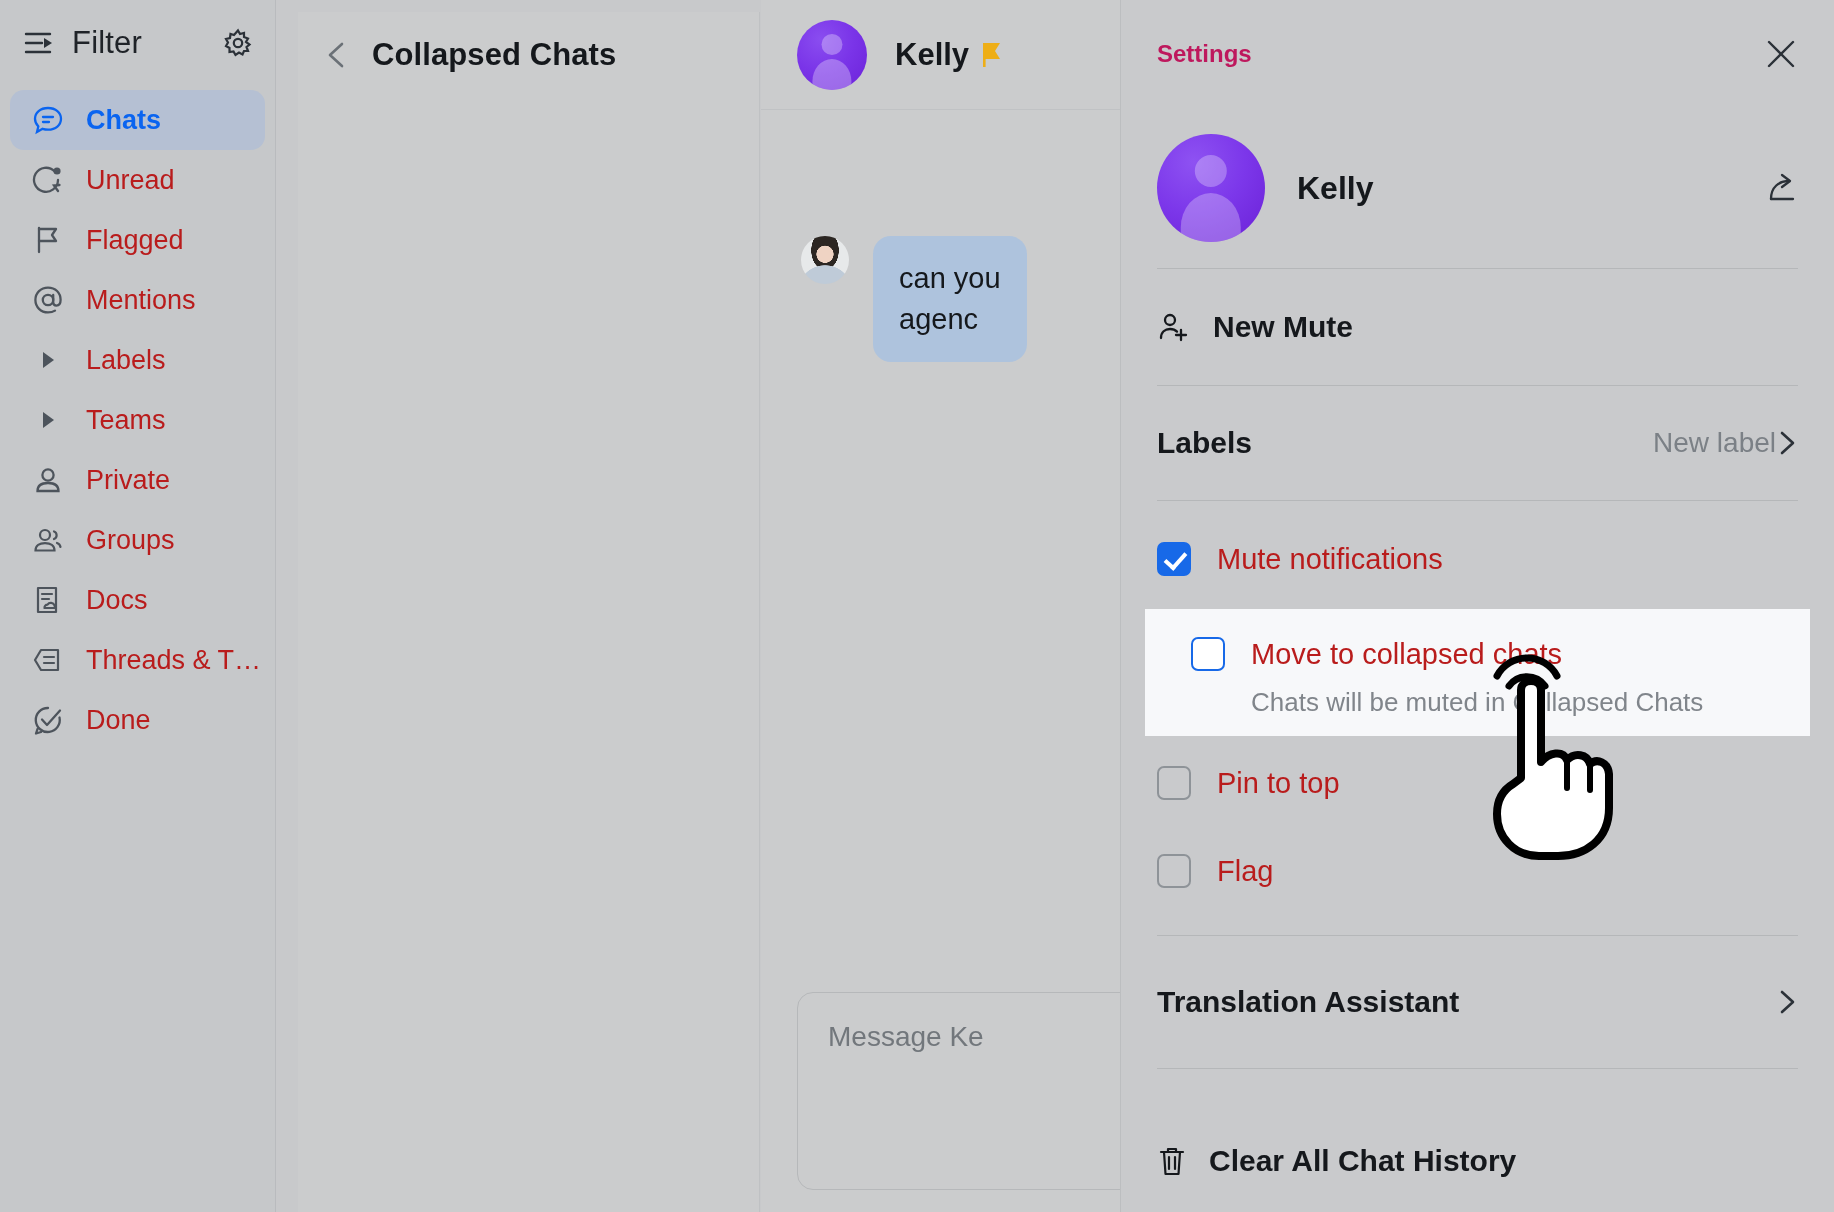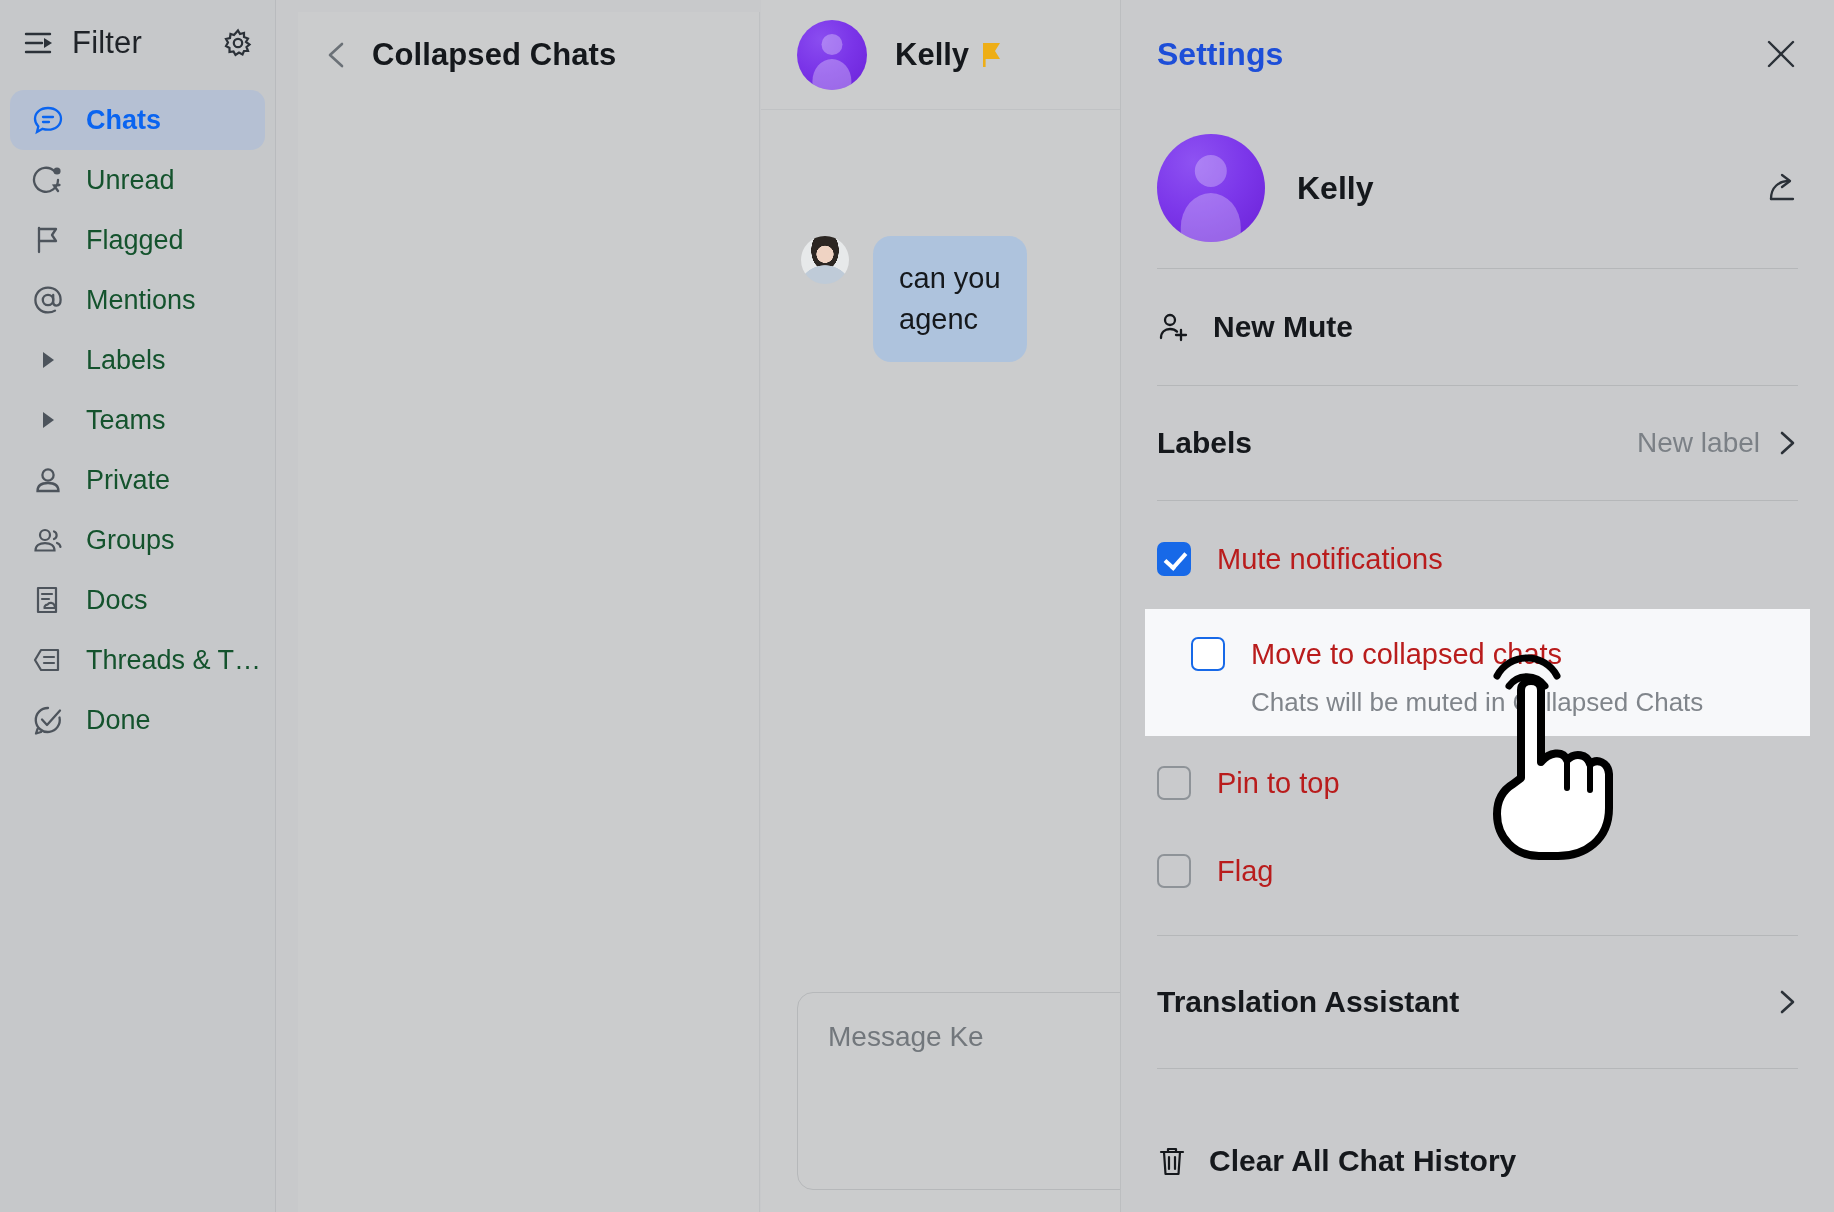"Settings" .settings-title { color: #1d4ed8 -> #be185d; font-size: 32px -> 24px }
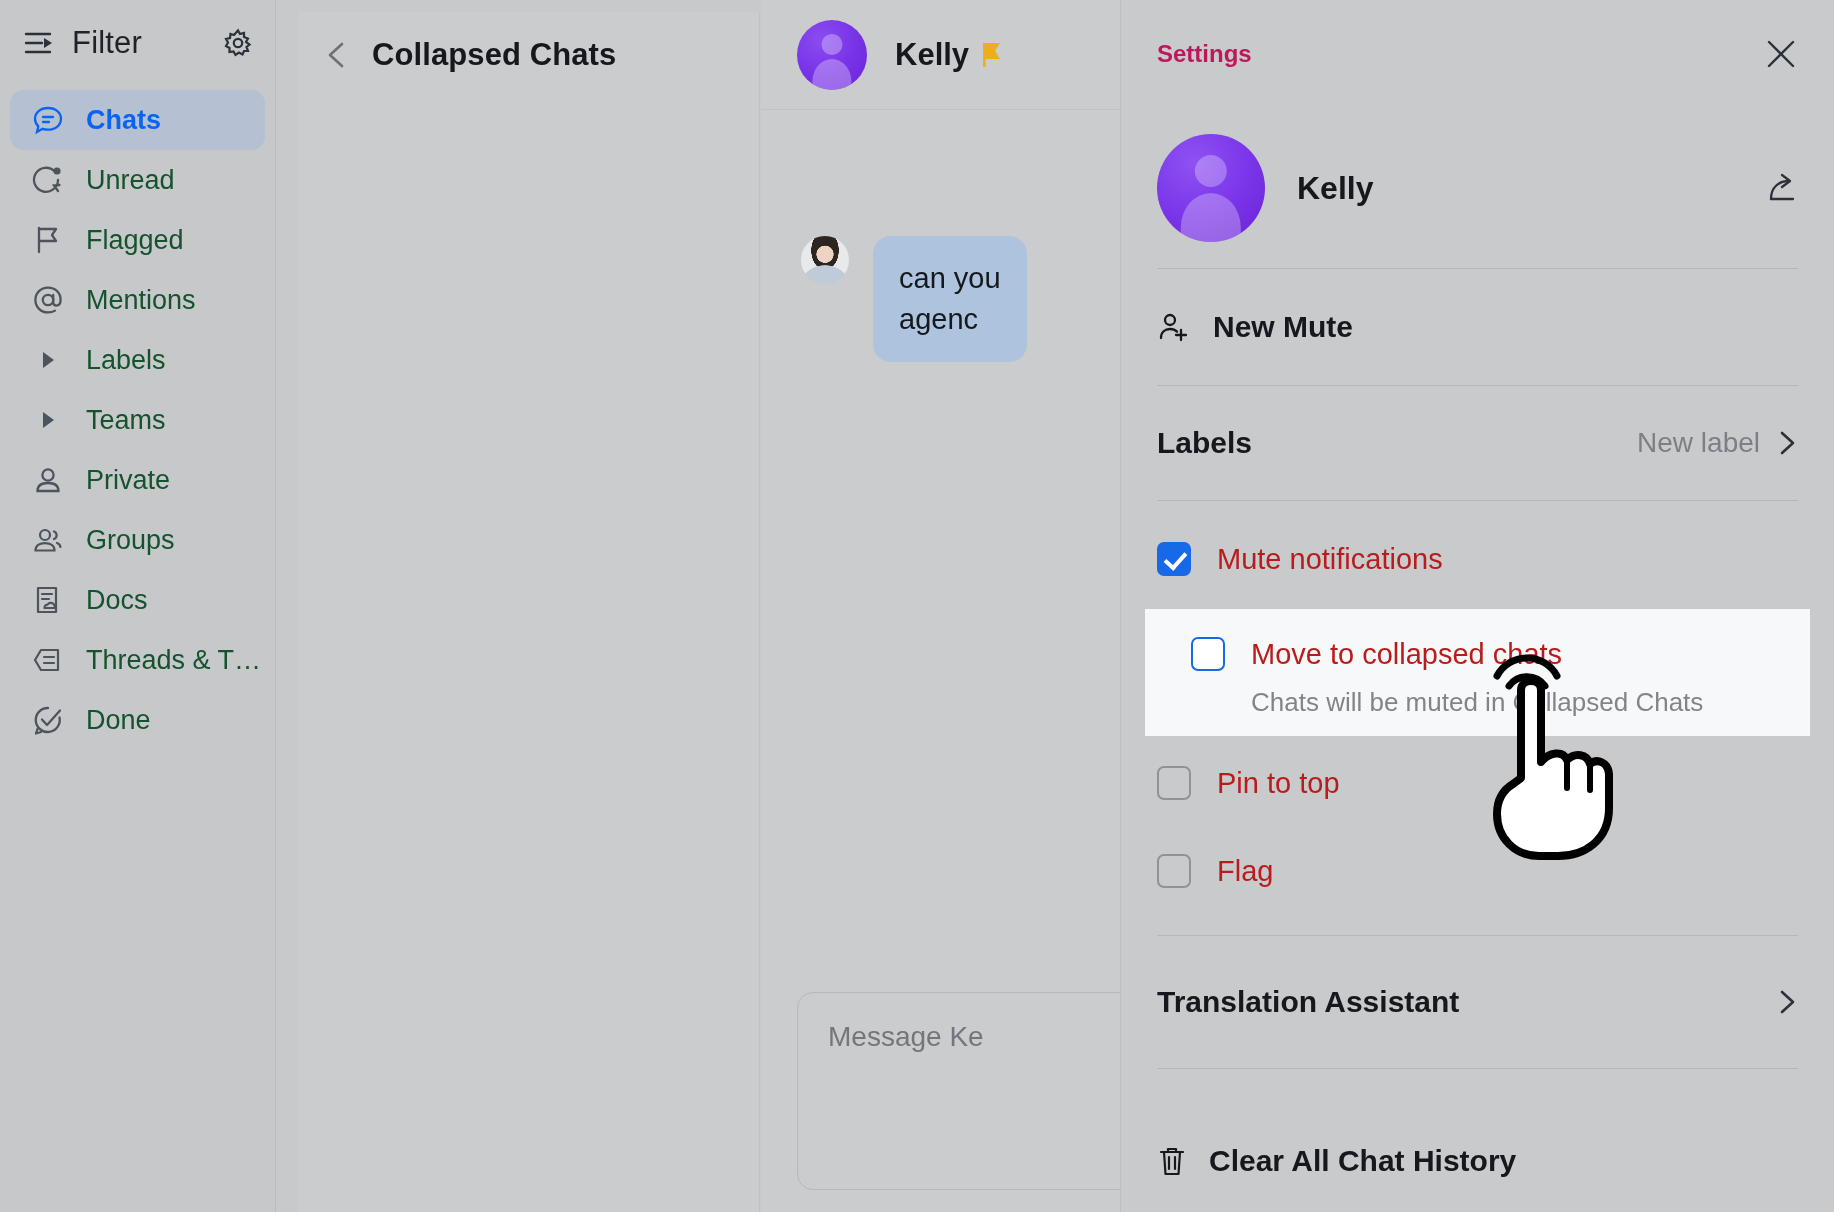"Unread" .nav-item { color: #14532d -> #b91c1c }
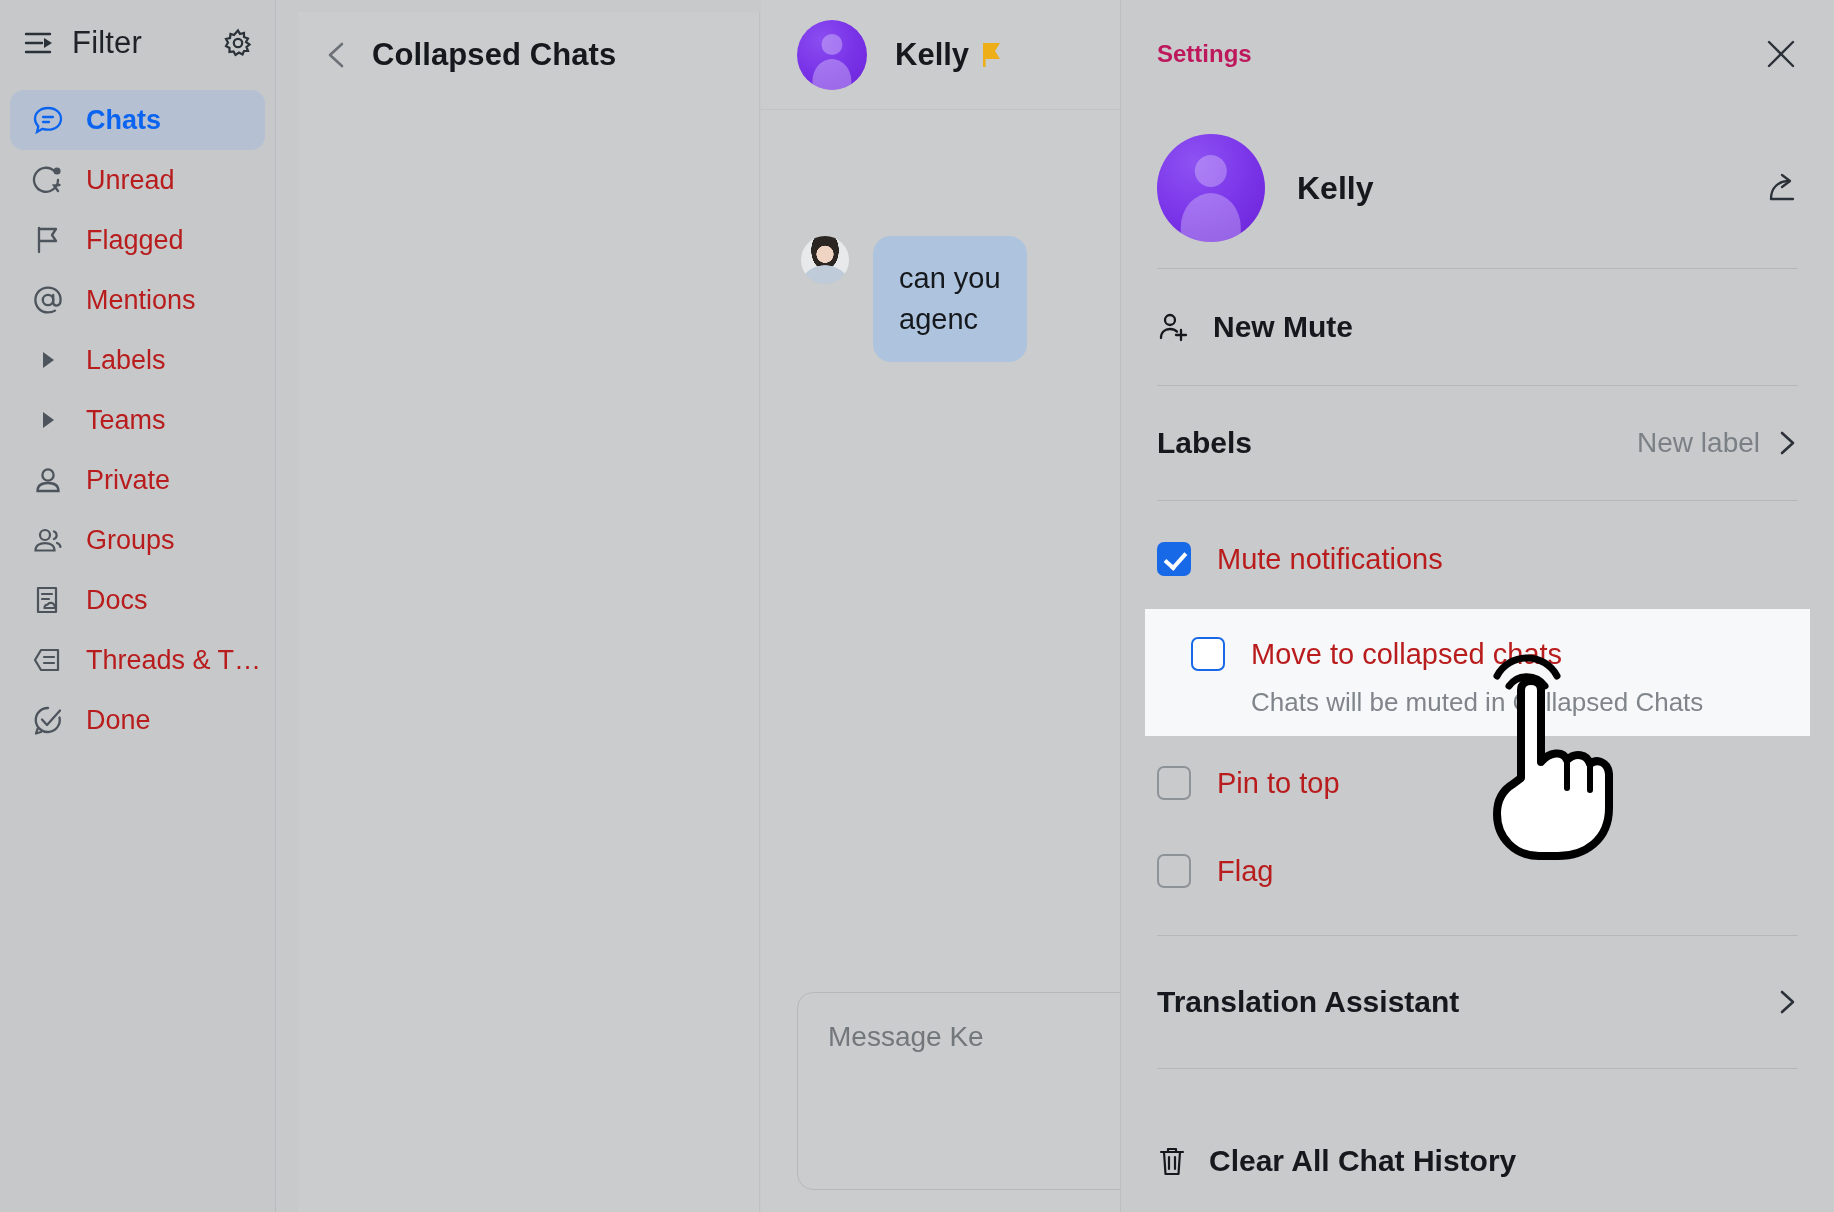"New label" .row-labels .newlabel { margin-right: 16px -> none }
